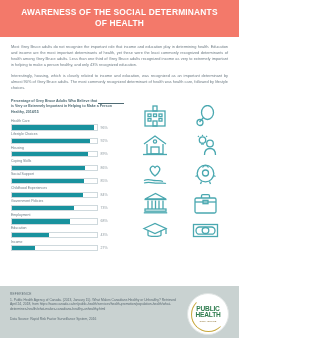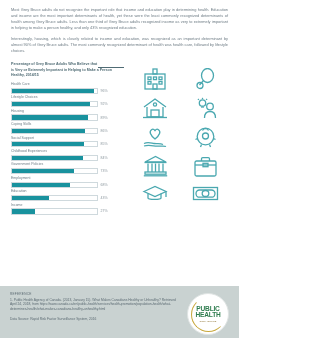"AWARENESS OF THE SOCIAL DETERMINANTS" div.header { html: none -> <div> <div>AWARENESS OF THE SOCIAL DETERMINANTS OF HEALTH</div> </div> }
